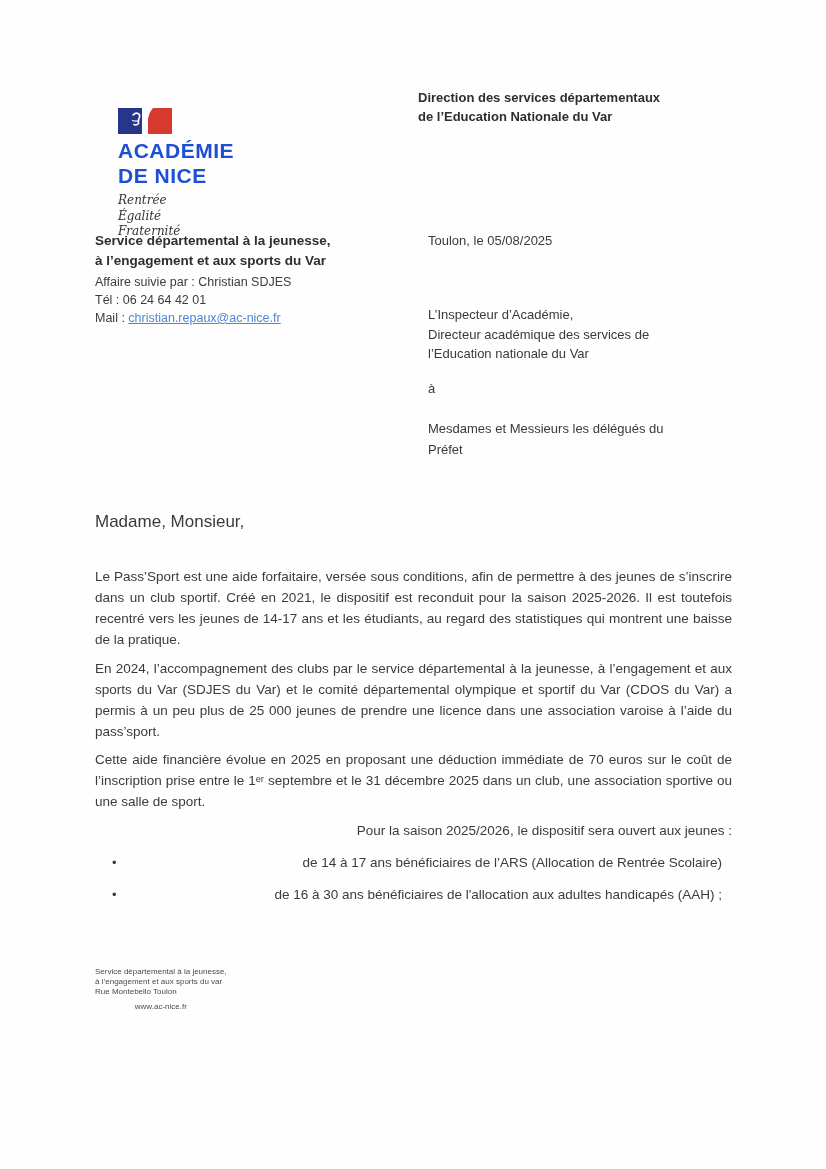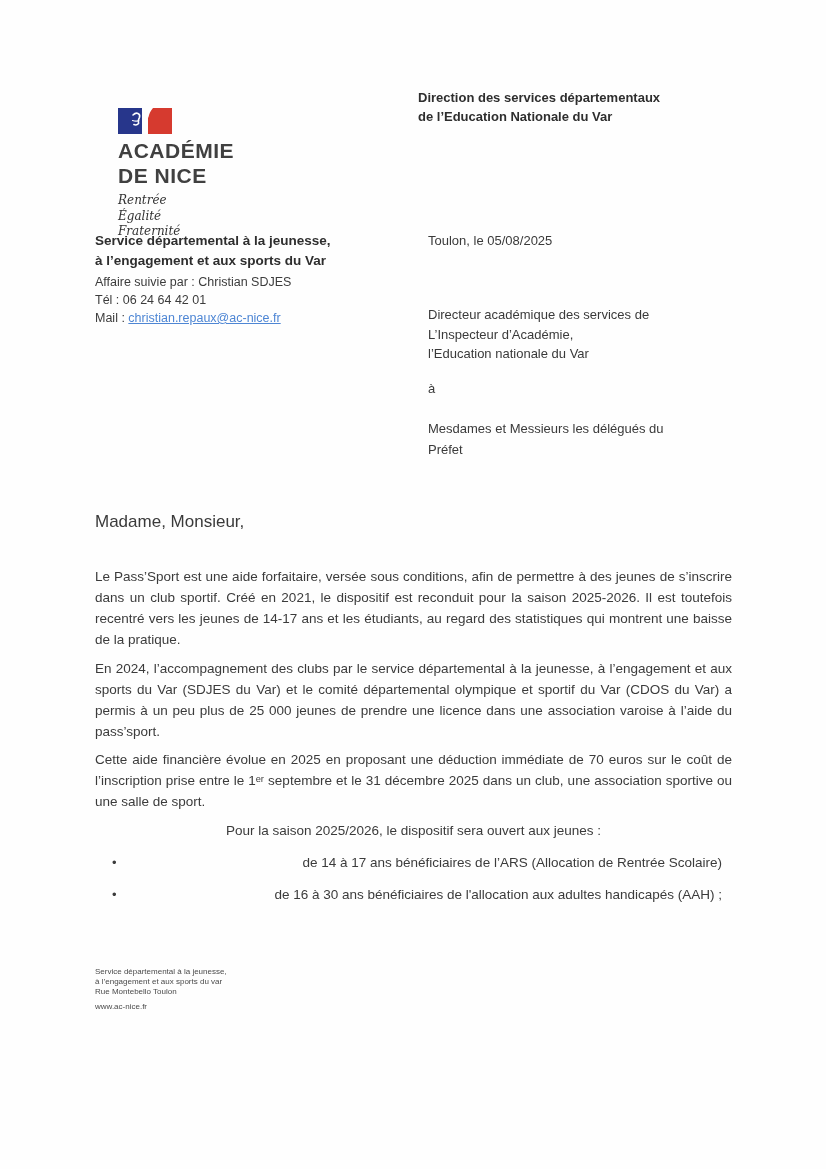"ACADÉMIE" .academy { color: #404040 -> #1d4ed8 }
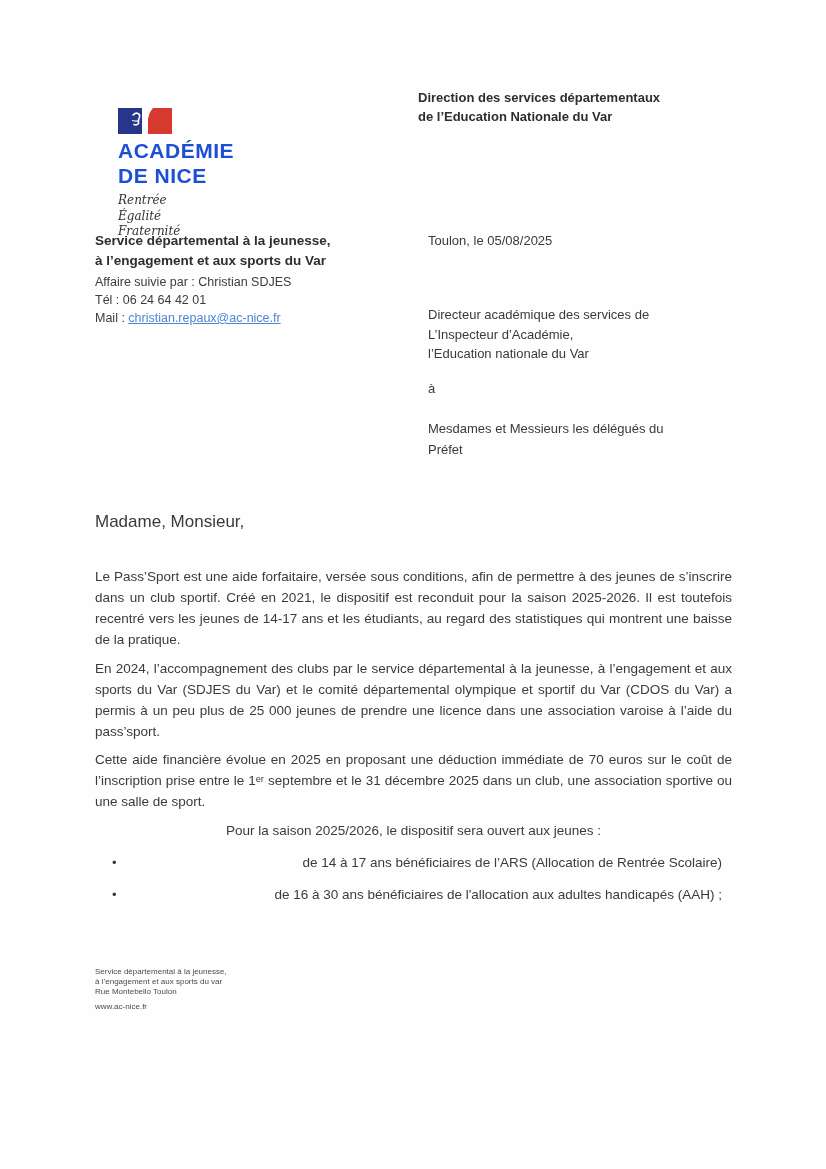"Directeur académique des services de" div { order: before "L’Inspecteur d’Académie," -> after "L’Inspecteur d’Académie," }
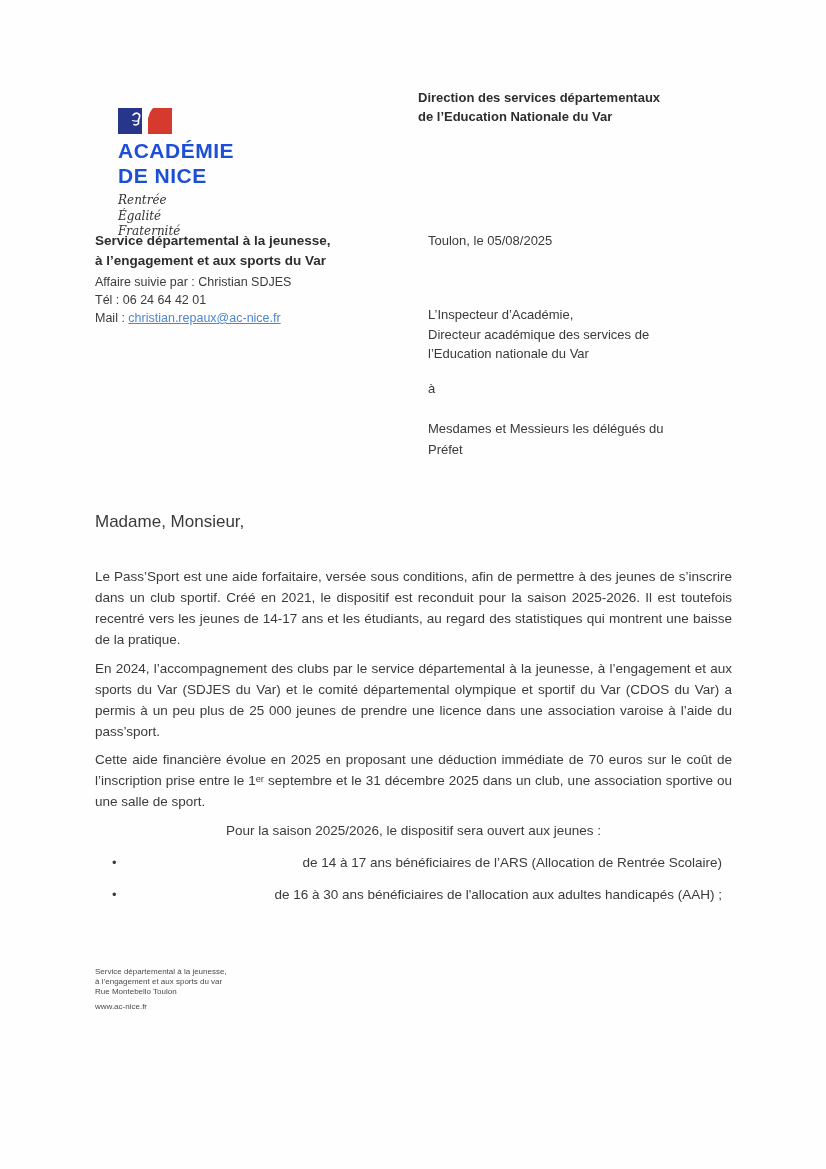"Pour la saison 2025/2026, le" .p4 { text-align: center -> right }
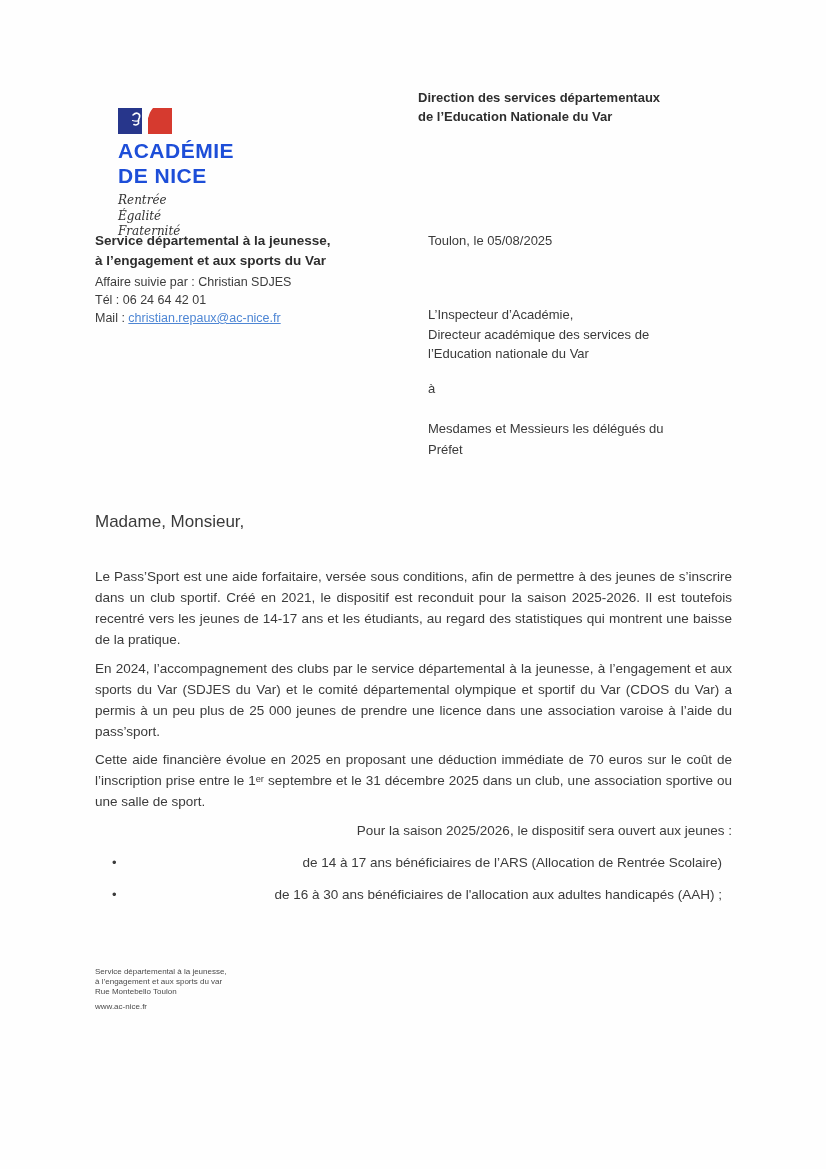"www.ac-nice.fr" .footer .site { text-align: none -> center }
